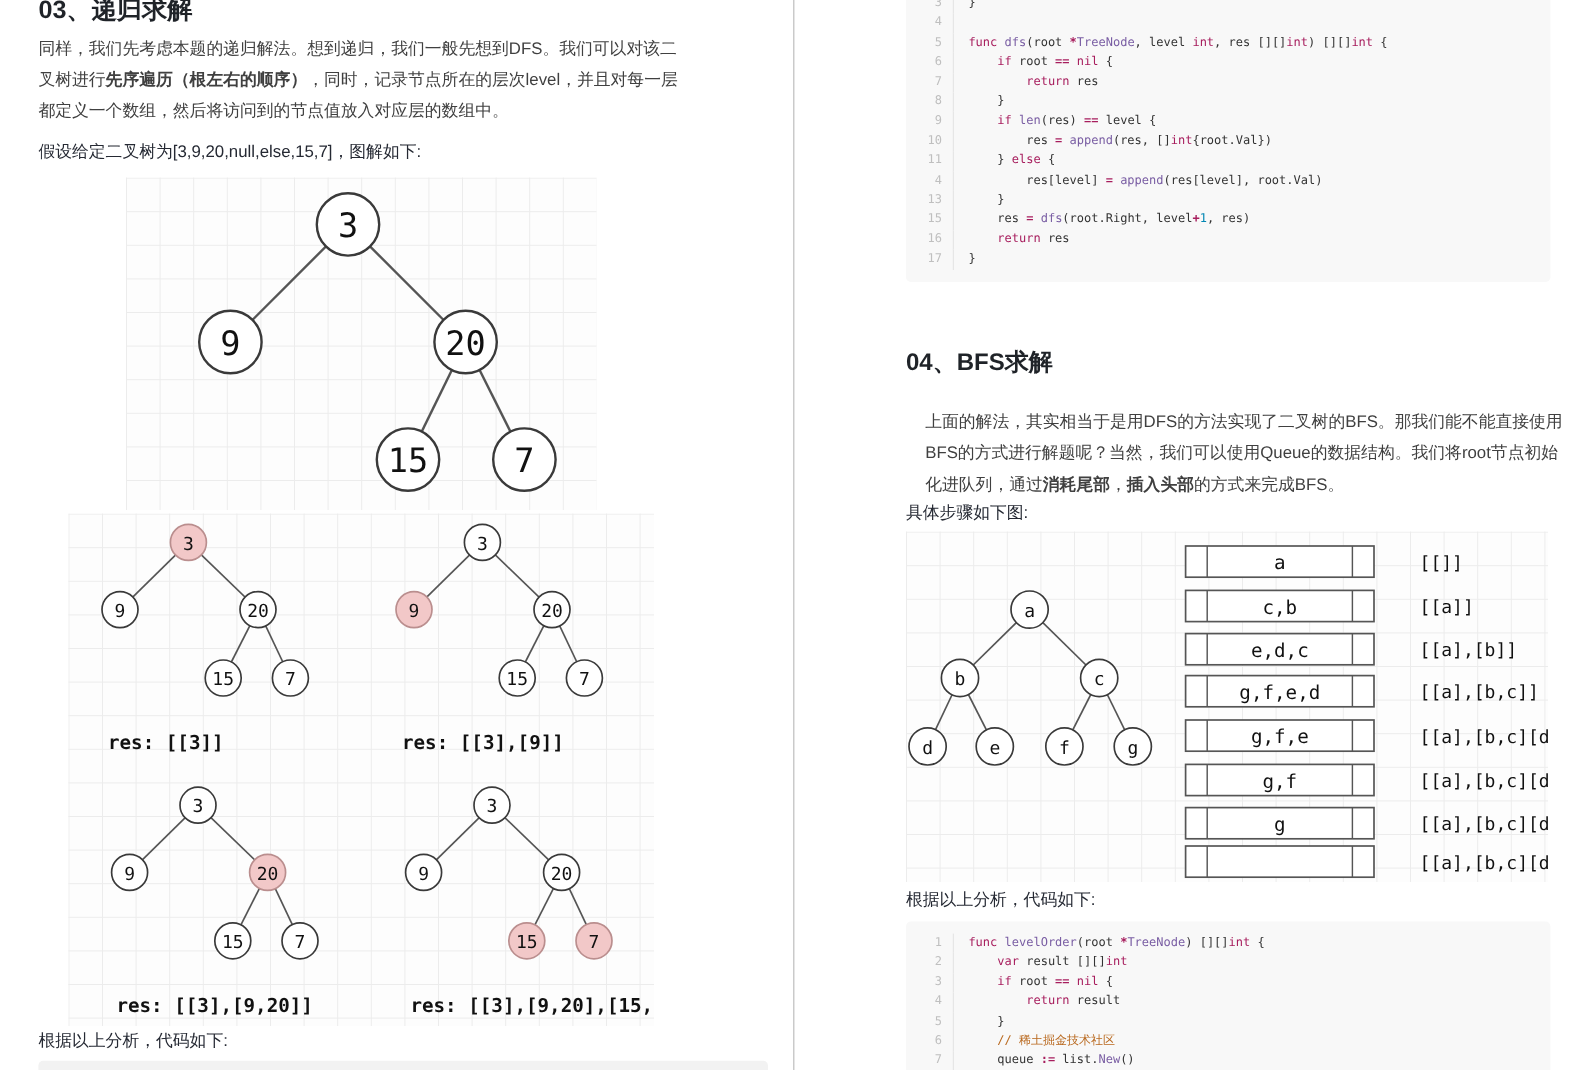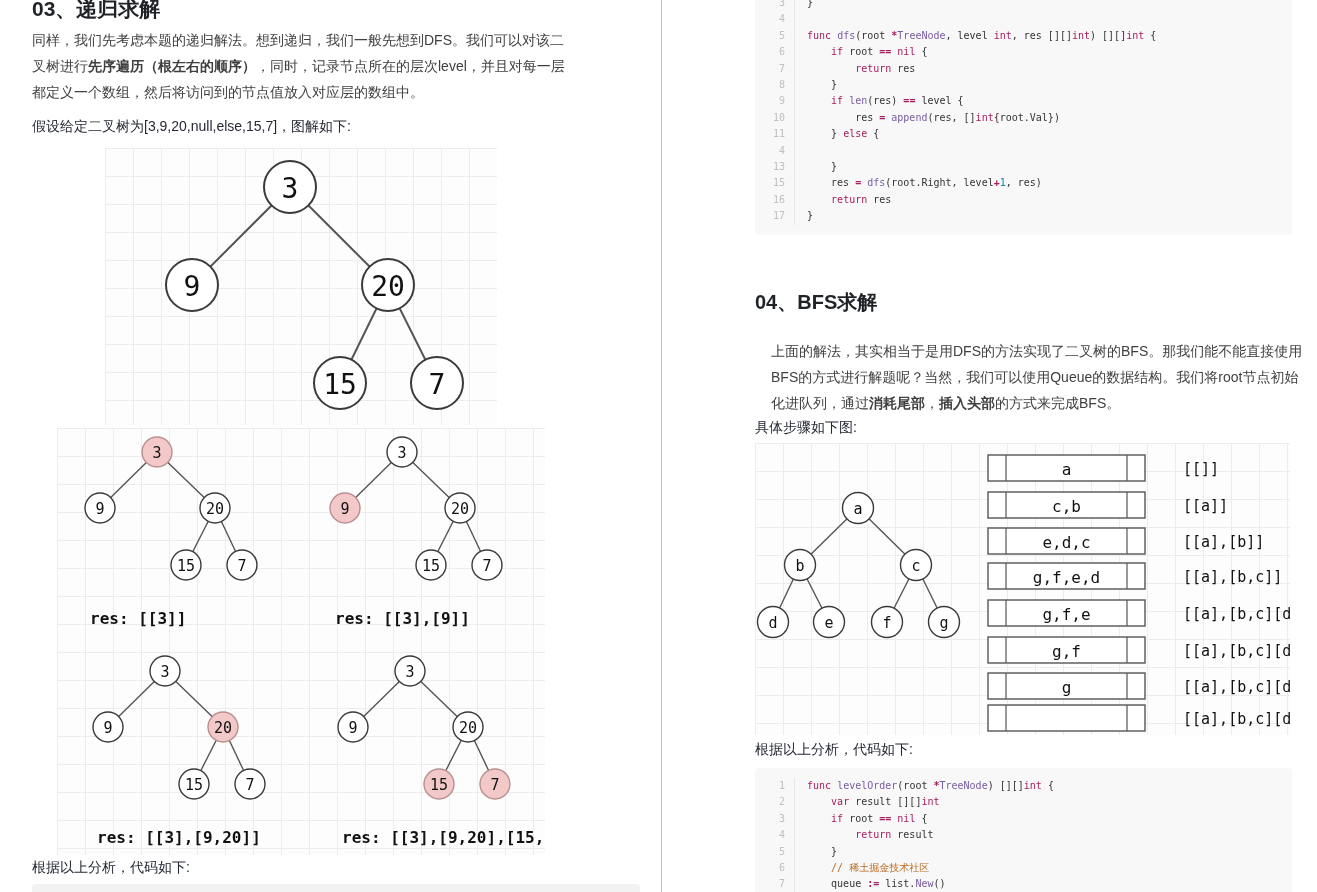"res[level] = append(res[level]," span.lc { html: none -> <span> res[level] <span>=</span> <span>append</span>(res[level], root.Val)</span> }
